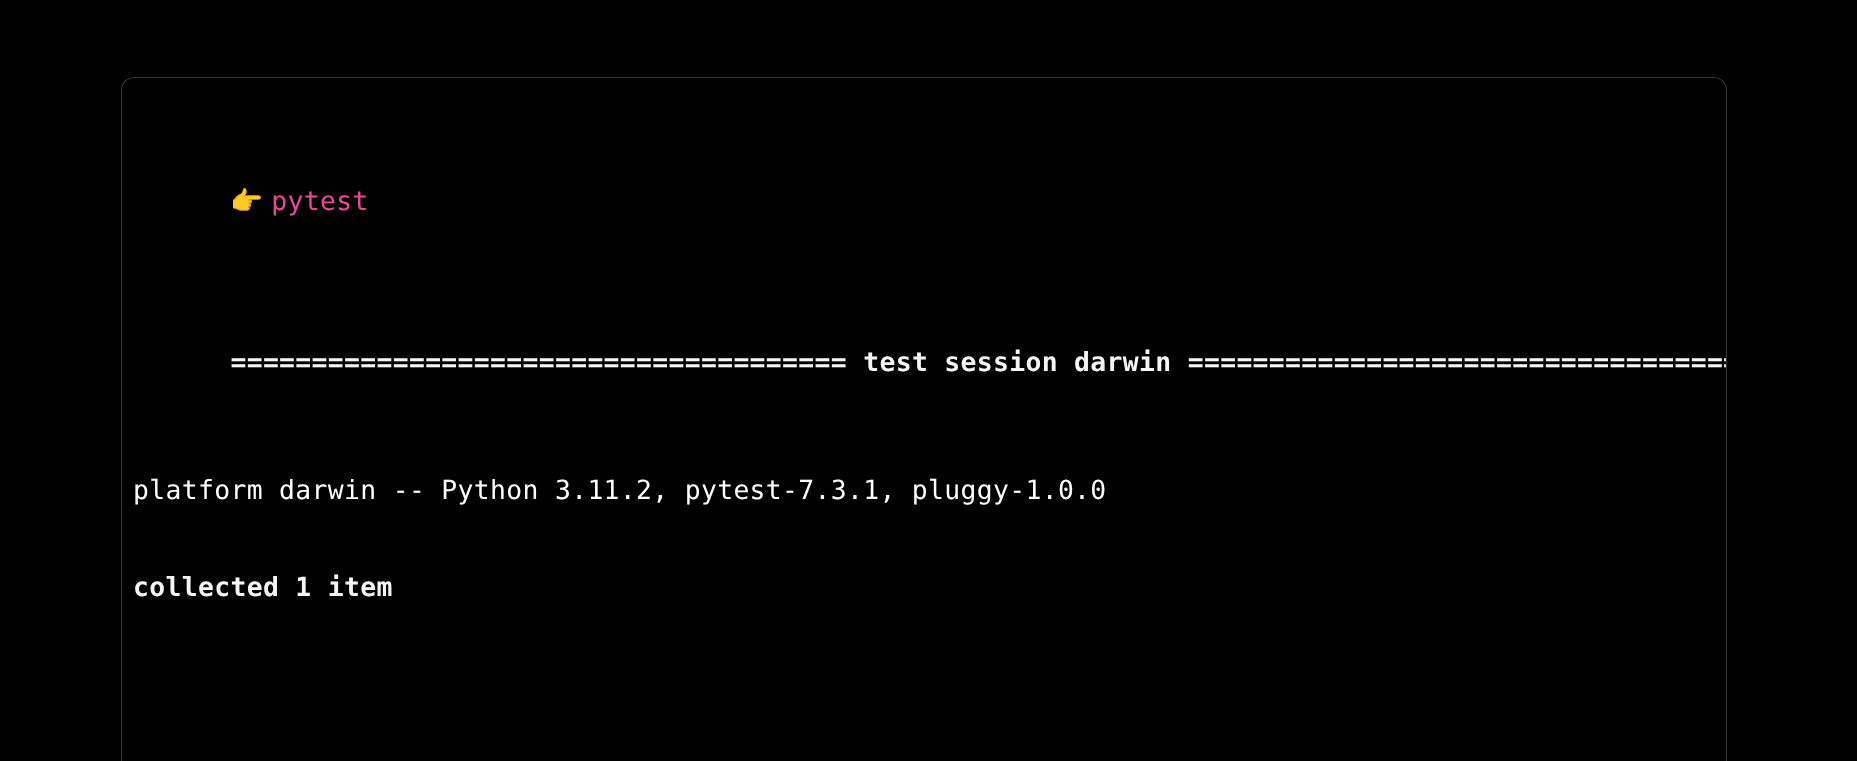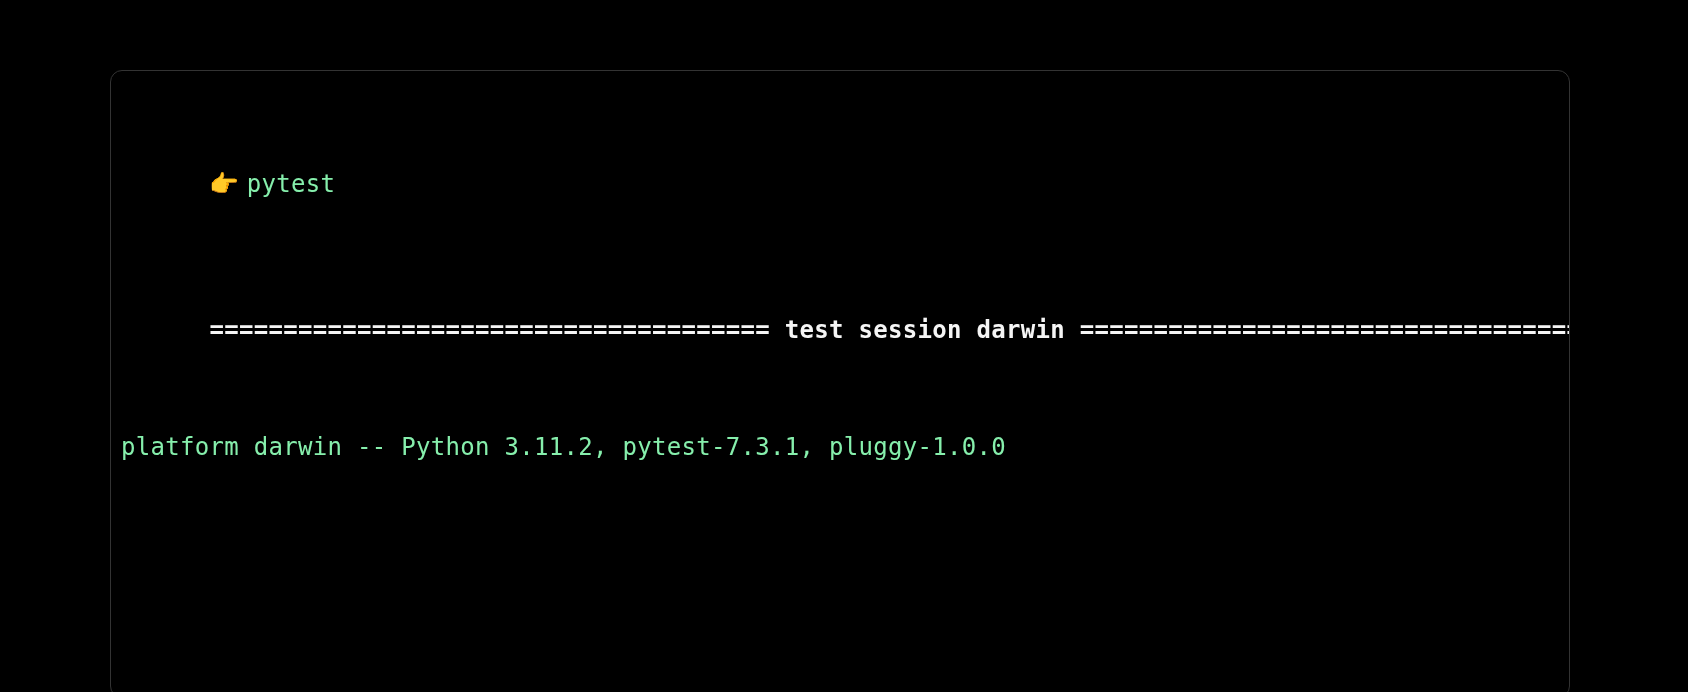"pytest" .white { color: #86efac -> #ec4899 }
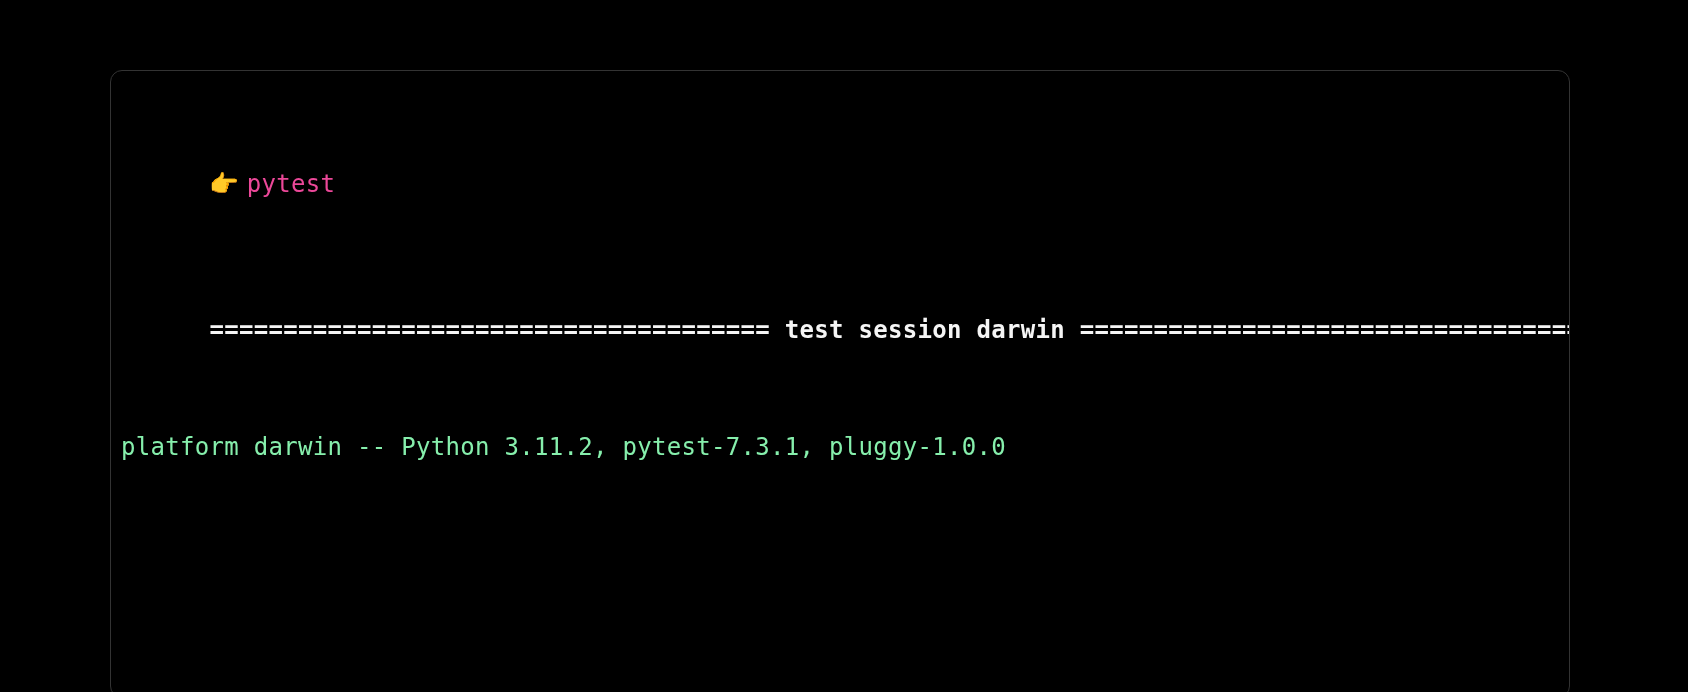"platform darwin -- Python 3.11.2," .grey { color: #86efac -> #ffffff }
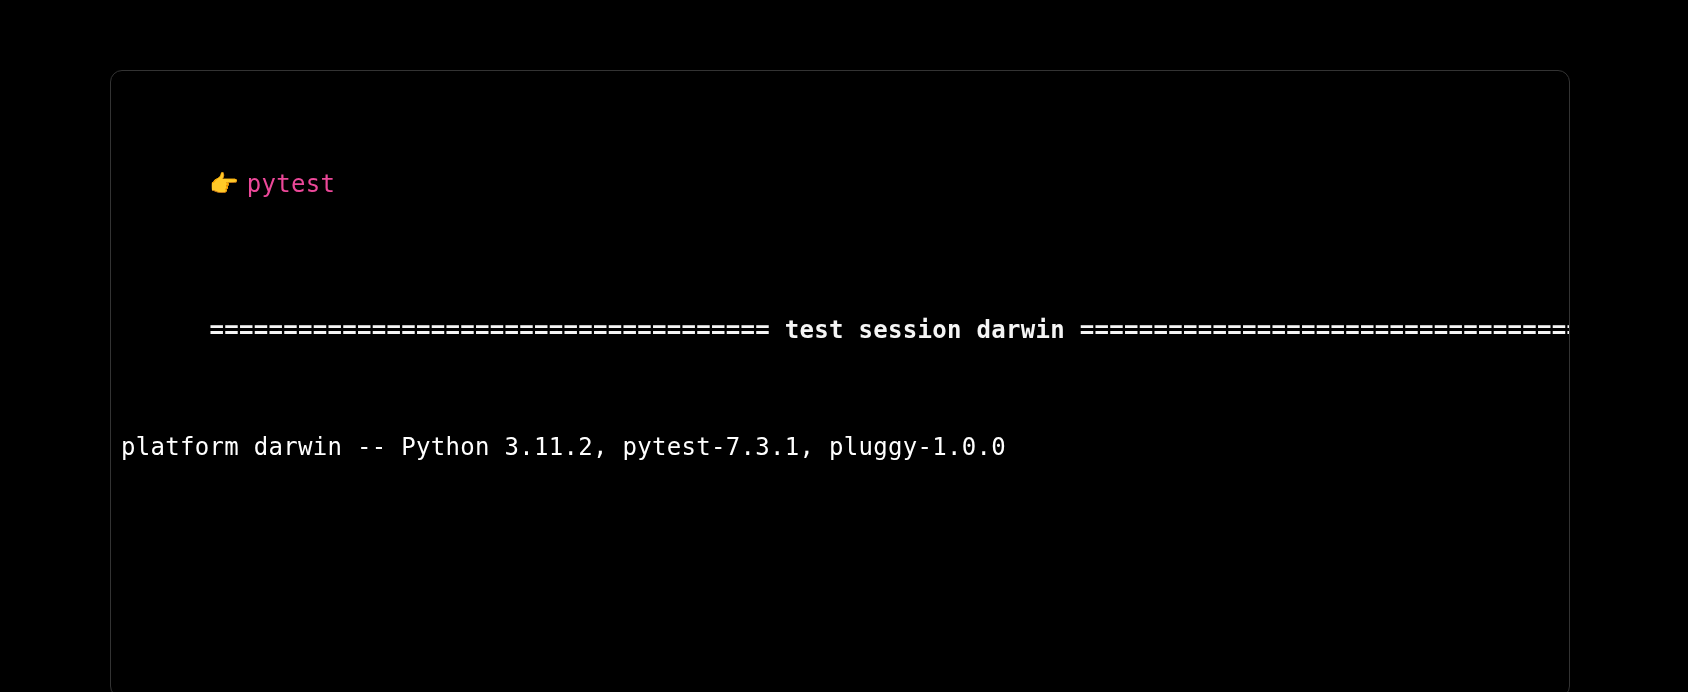"collected 1 item" div.line { html: none -> <div>collected 1 item</div> }
